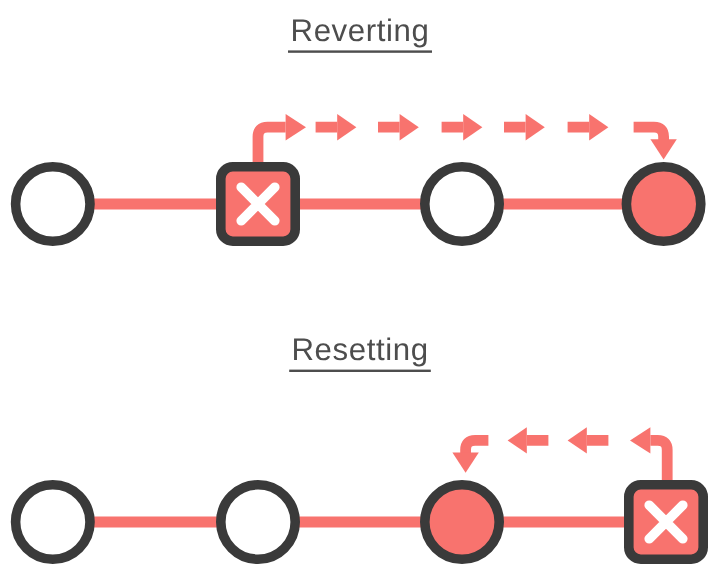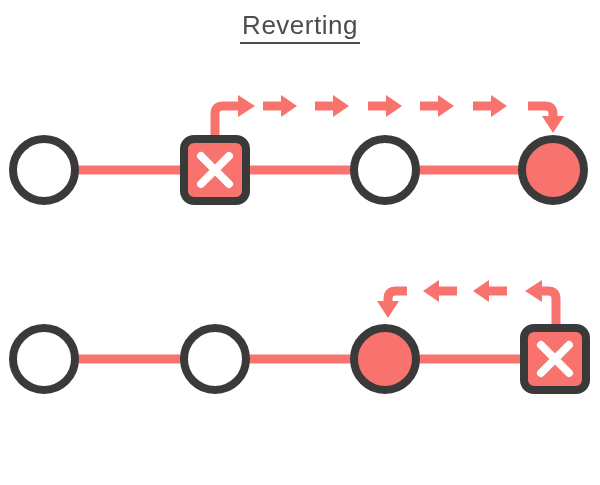"Resetting" h2.section-title { html: none -> <h2> <span>Resetting</span> </h2> }
